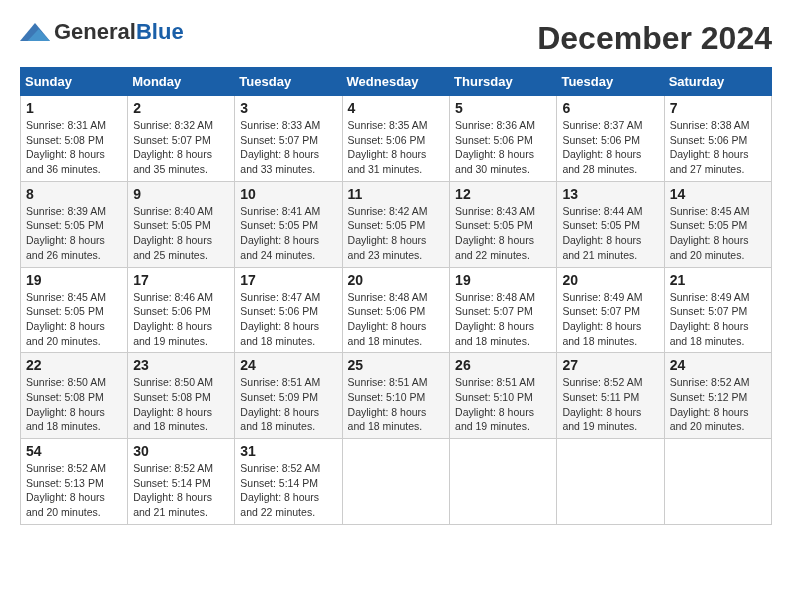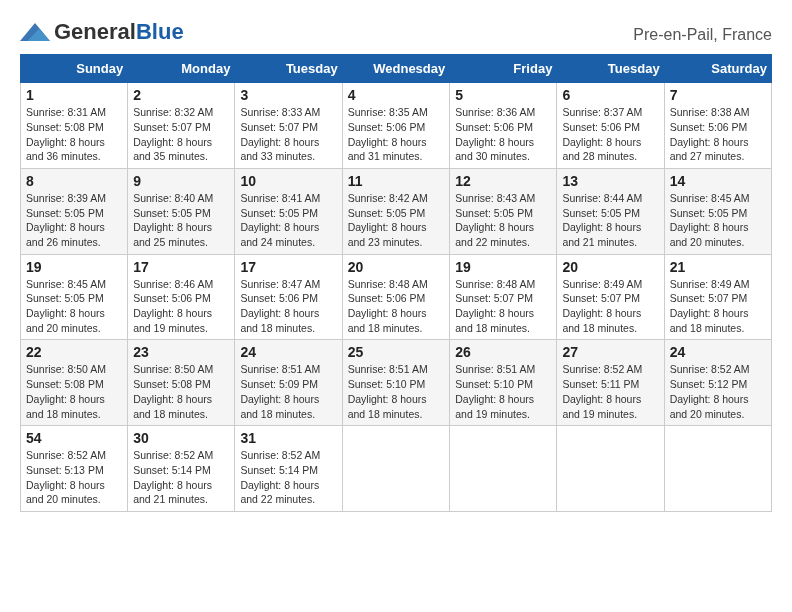"GeneralBlue" .header { align-items: flex-end -> flex-start }
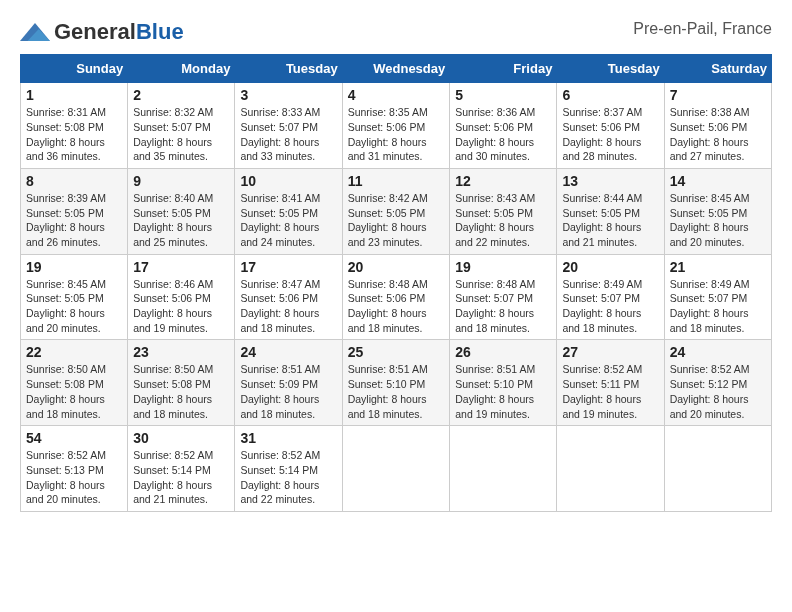"December 2024" div.calendar-title { html: none -> <div>December 2024</div> }
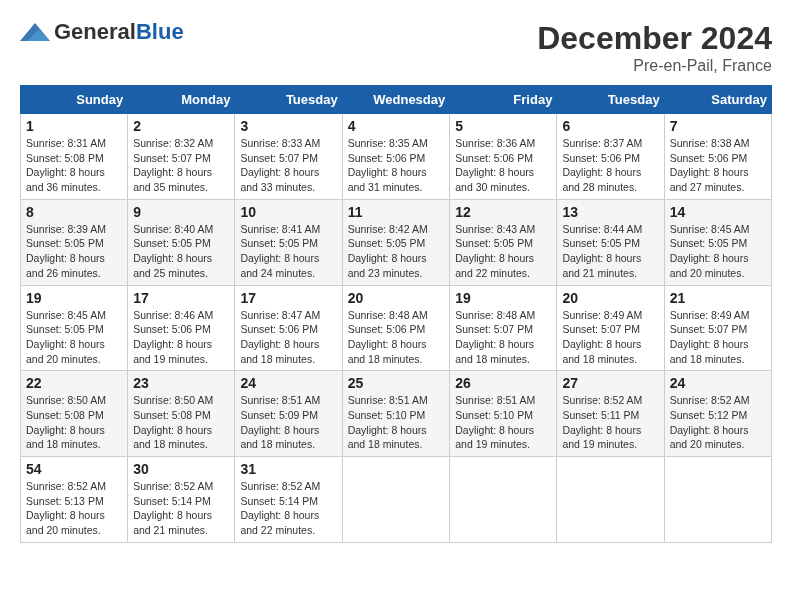"Pre-en-Pail, France" div.calendar-subtitle { html: <div>Pre-en-Pail, France</div> -> none }
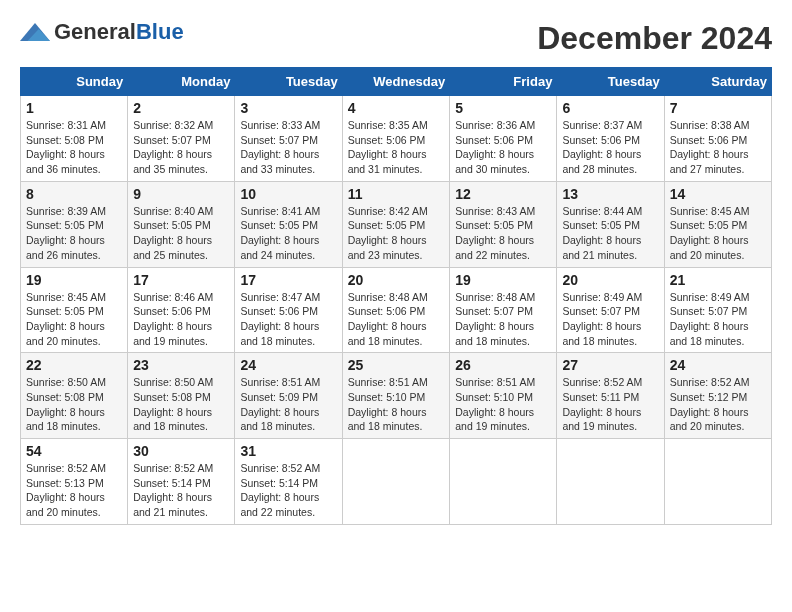"Sunday" .calendar thead th { text-align: right -> left }
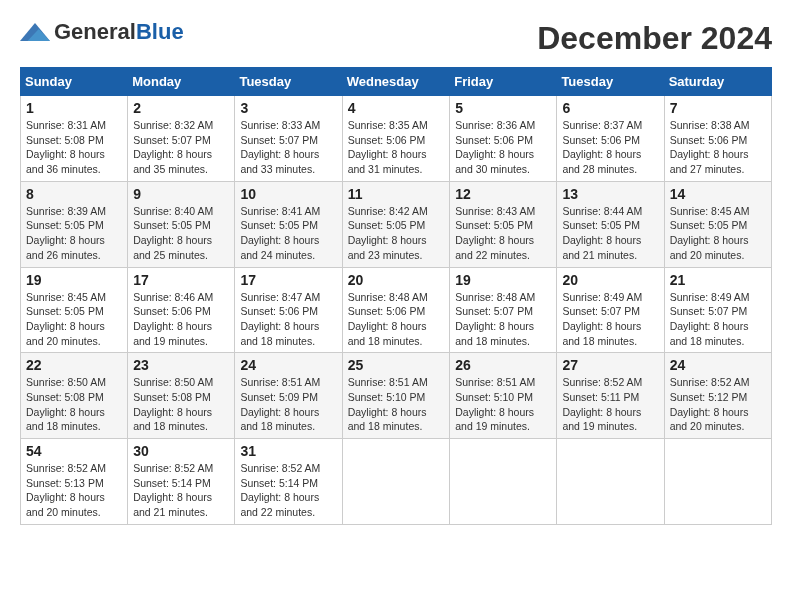"Friday" th { text: Friday -> Thursday }
